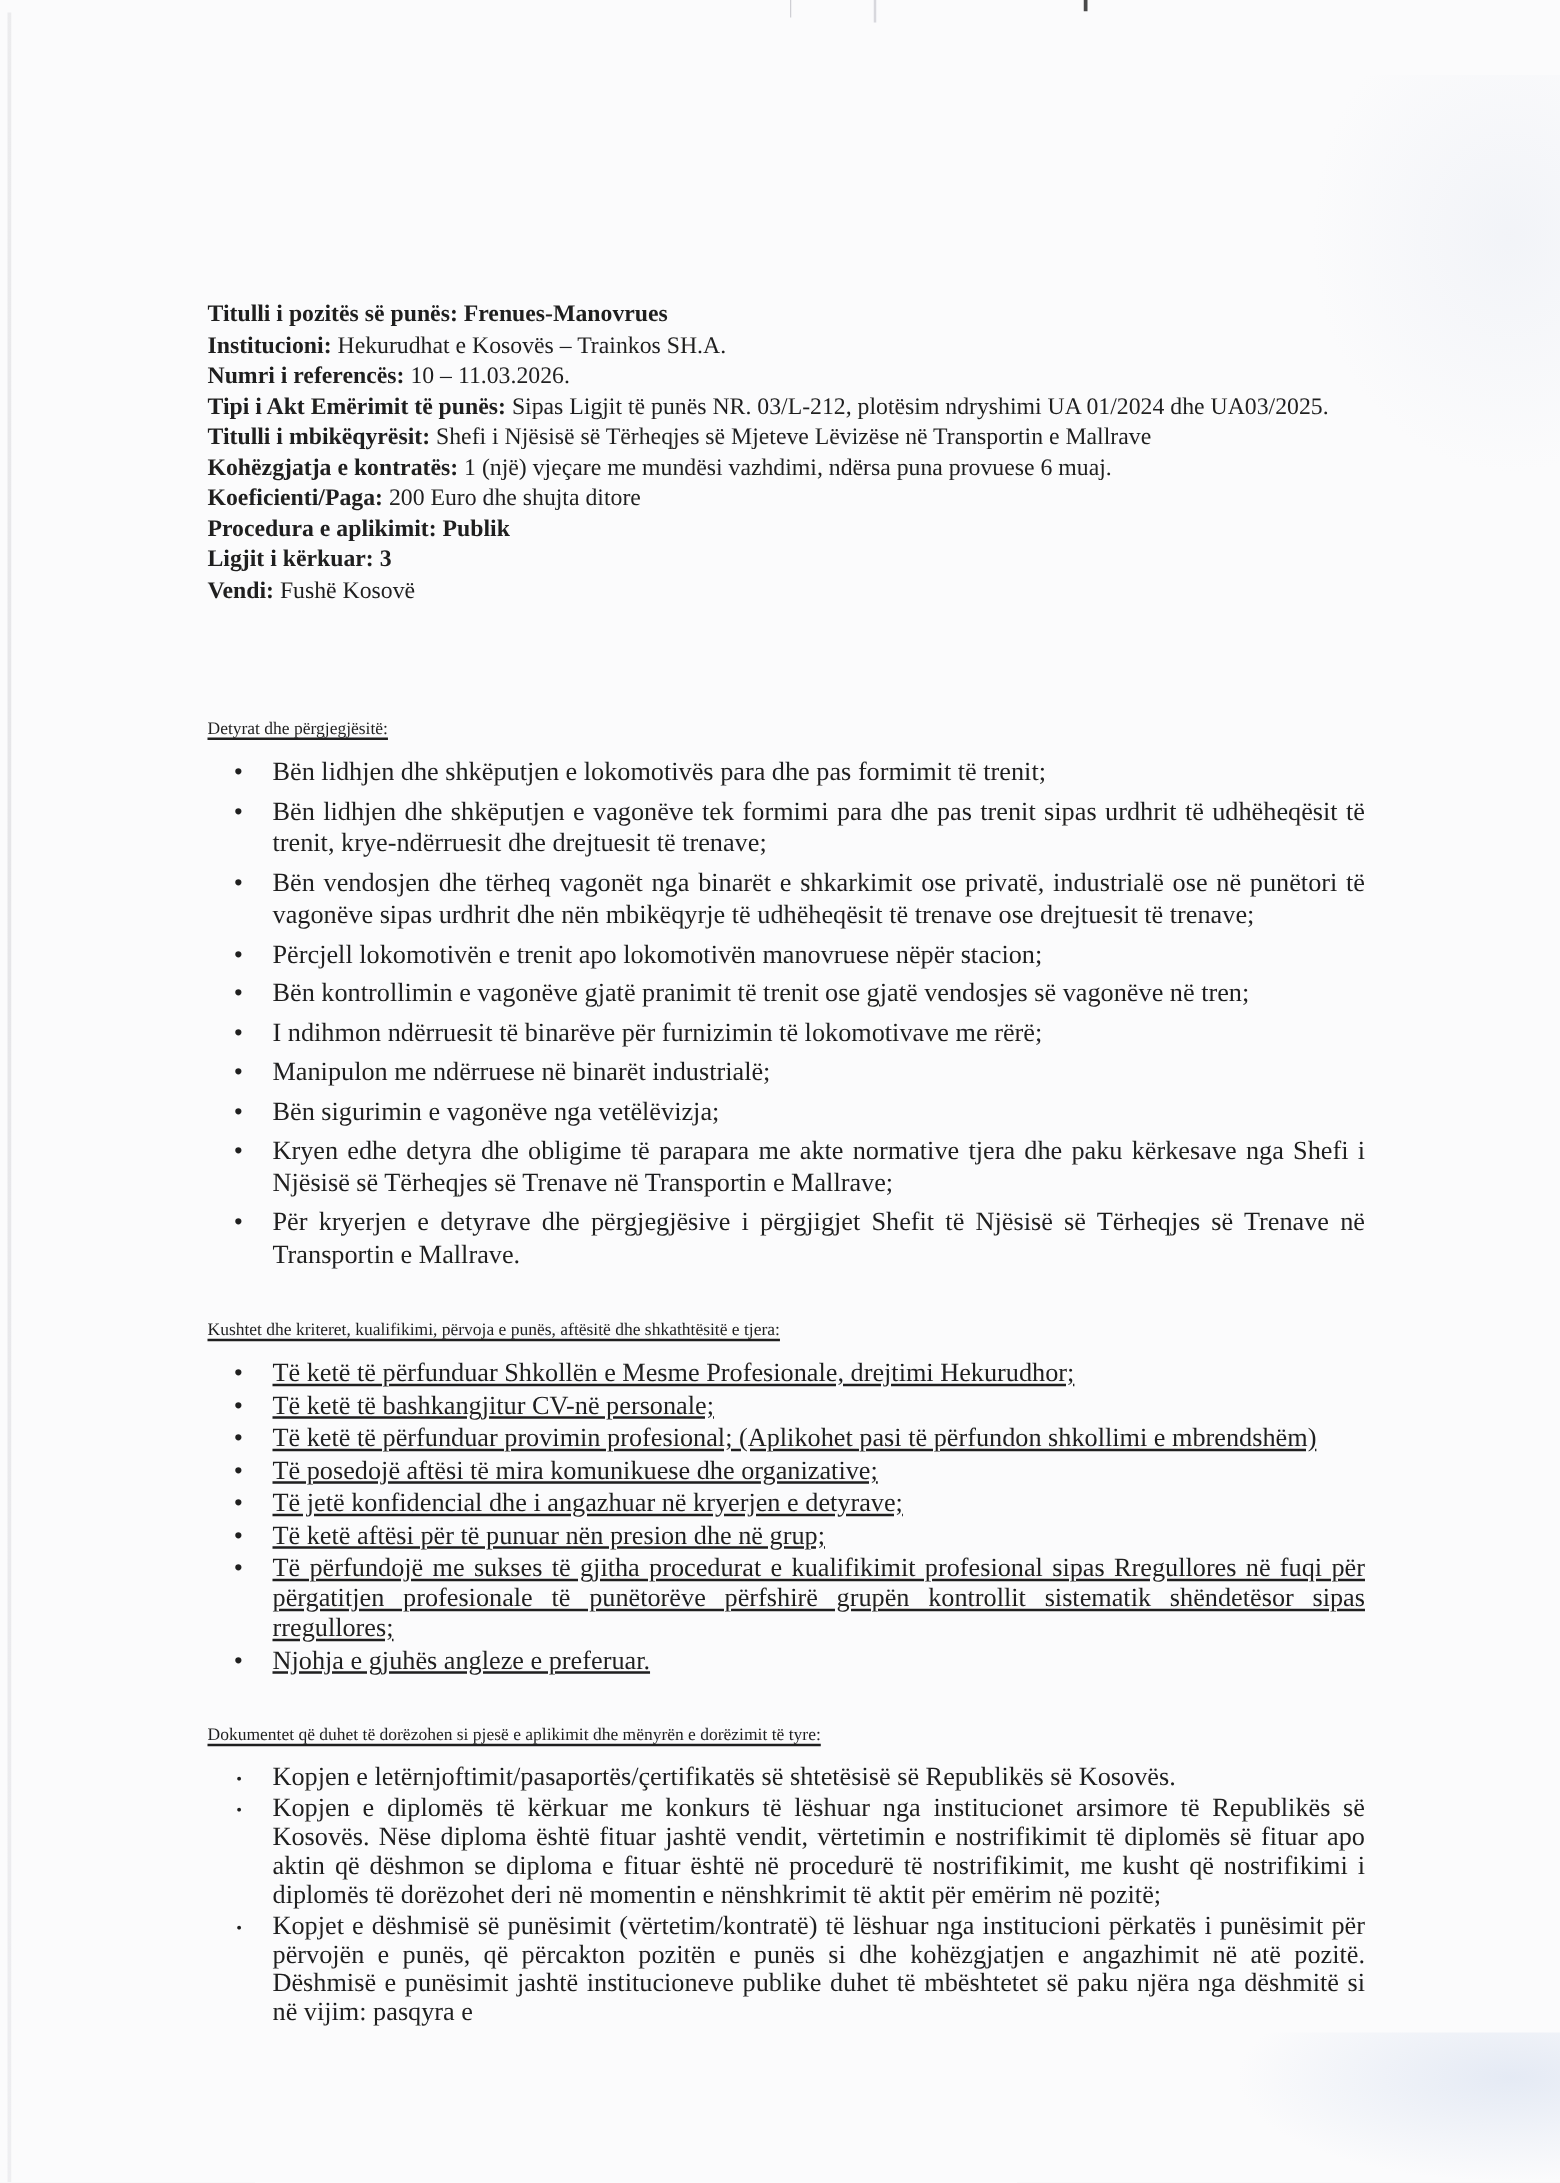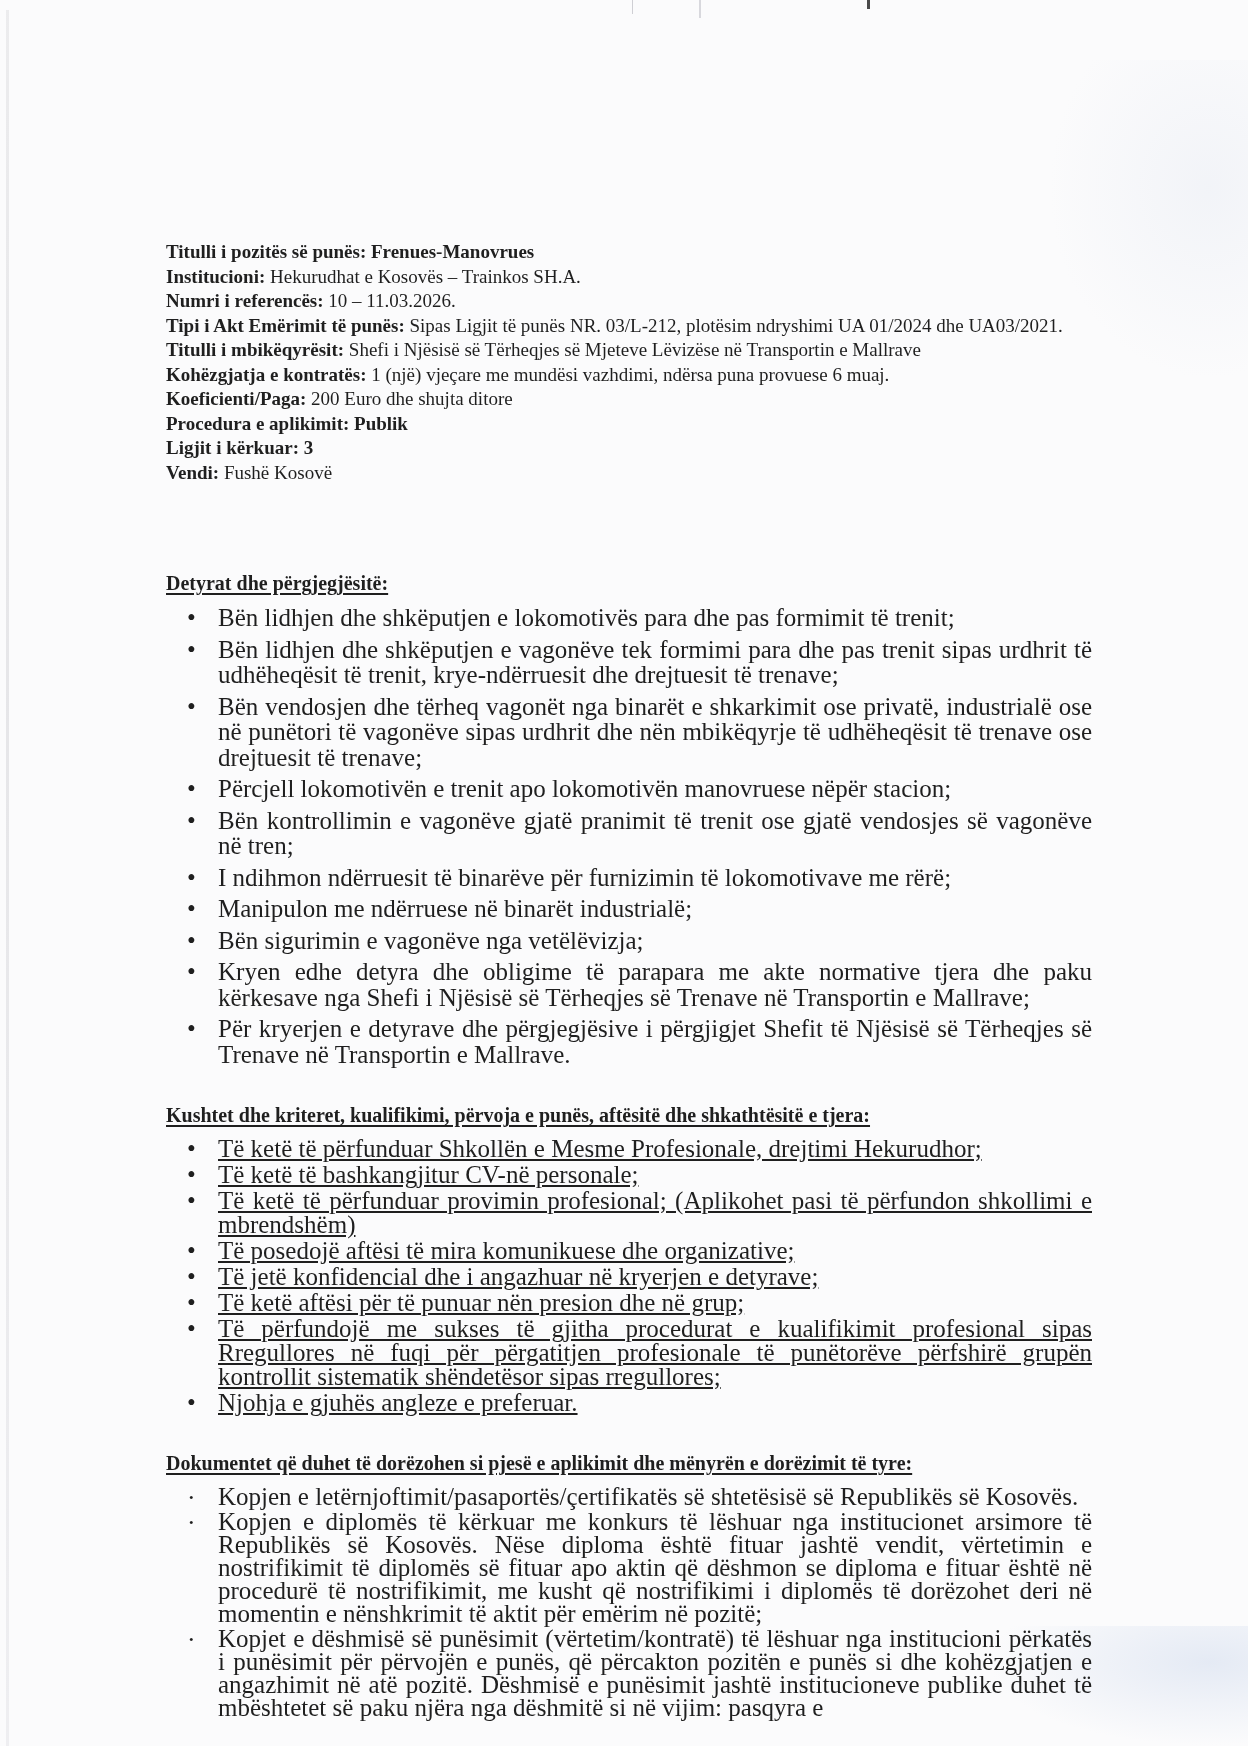"Sipas Ligjit të punës NR." span { text: UA03/2021 -> UA03/2025 }
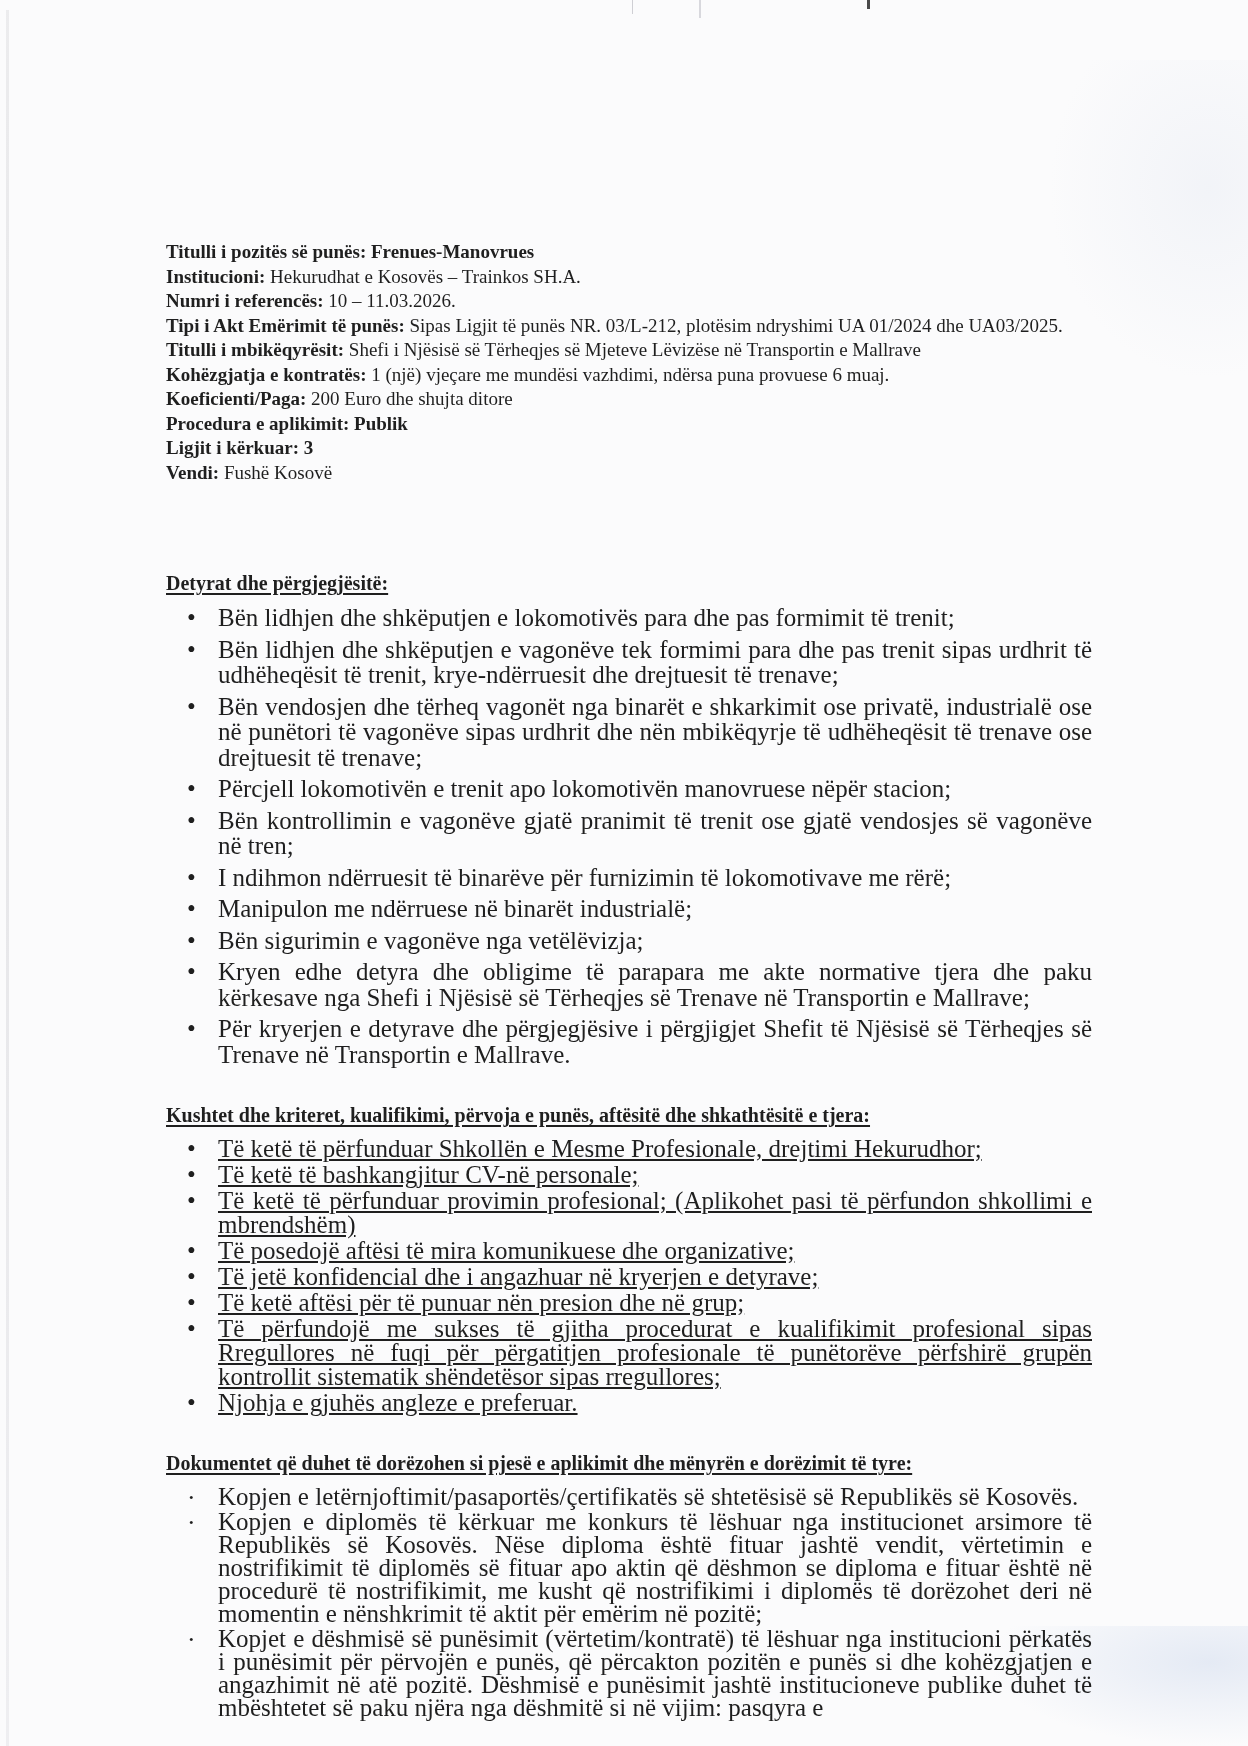"Detyrat dhe përgjegjësitë:" .shead { font-size: 20px -> 14px; font-weight: bold -> normal }
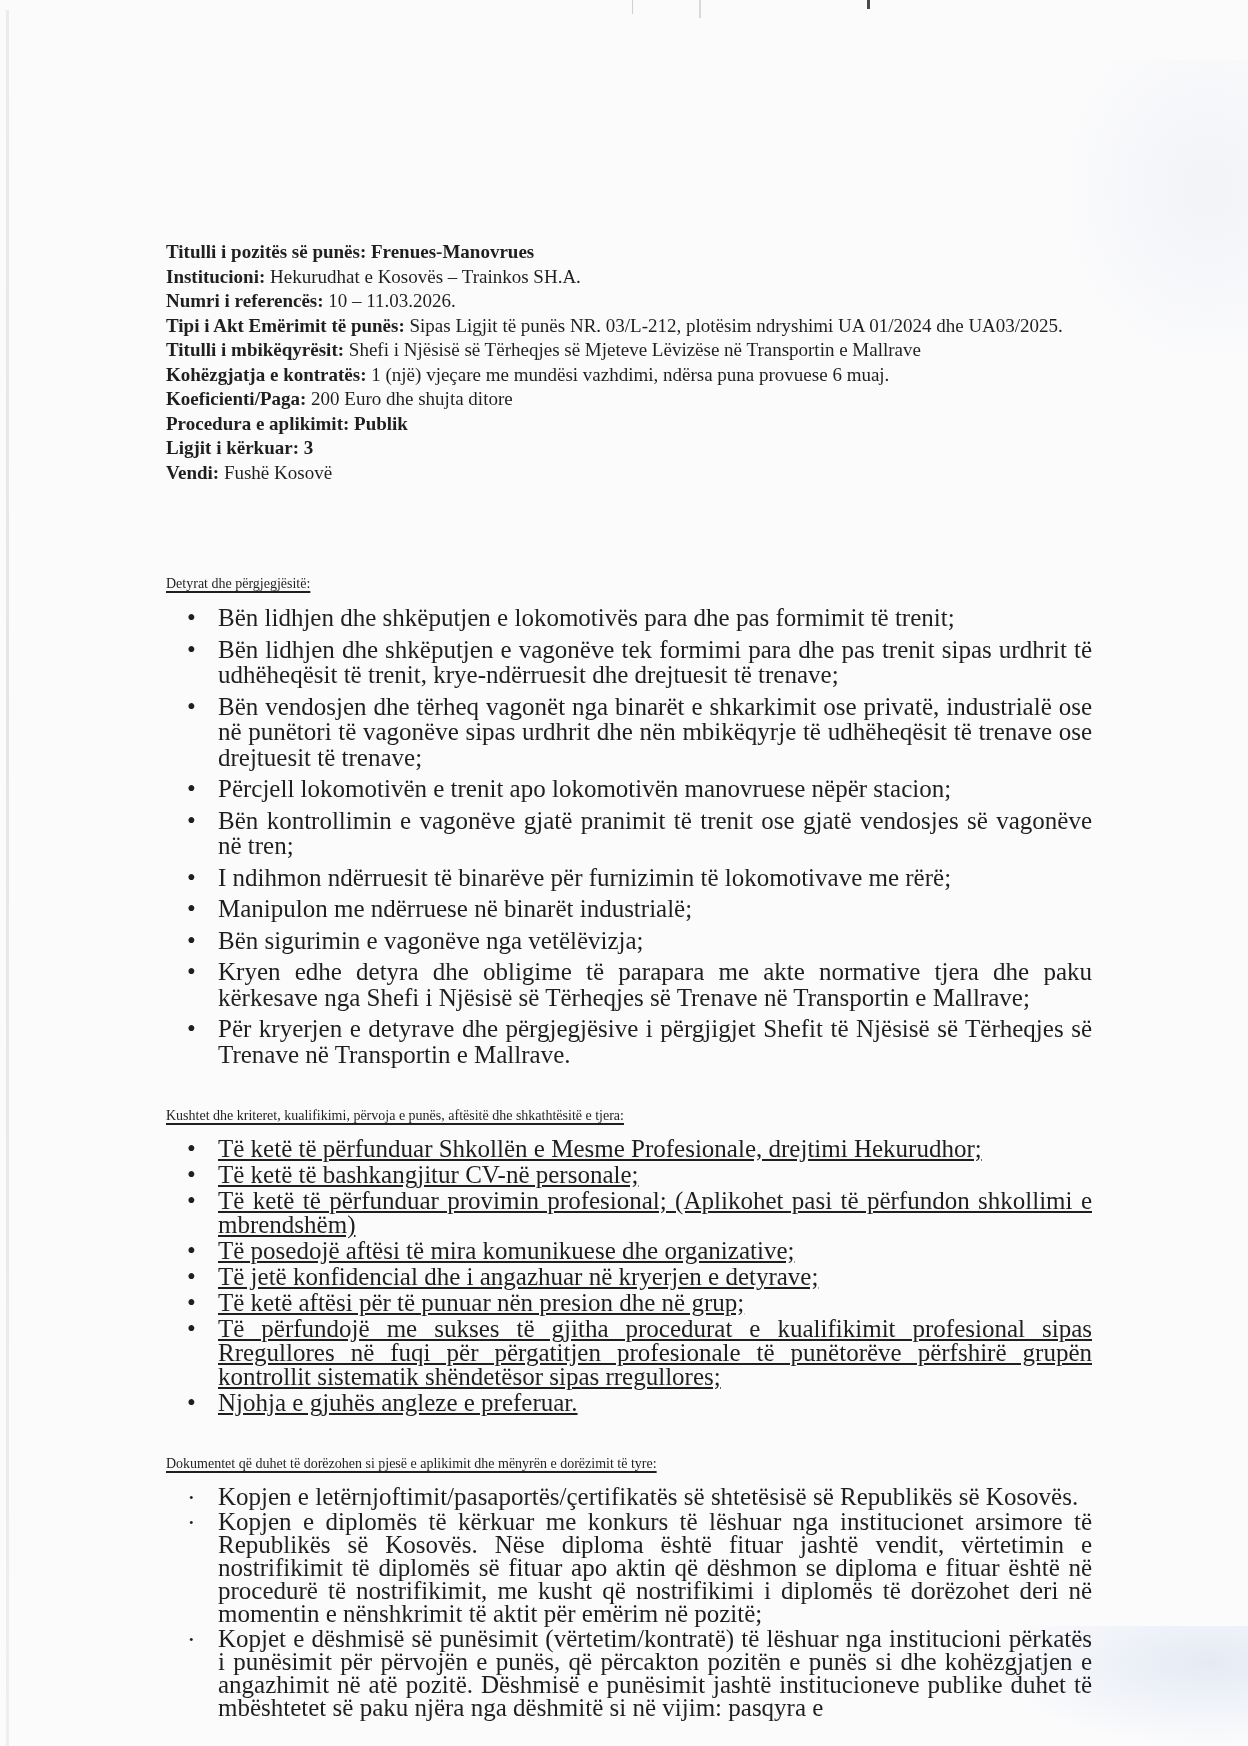"Bën lidhjen dhe shkëputjen e" .blist li { font-size: 25px -> 21px }
